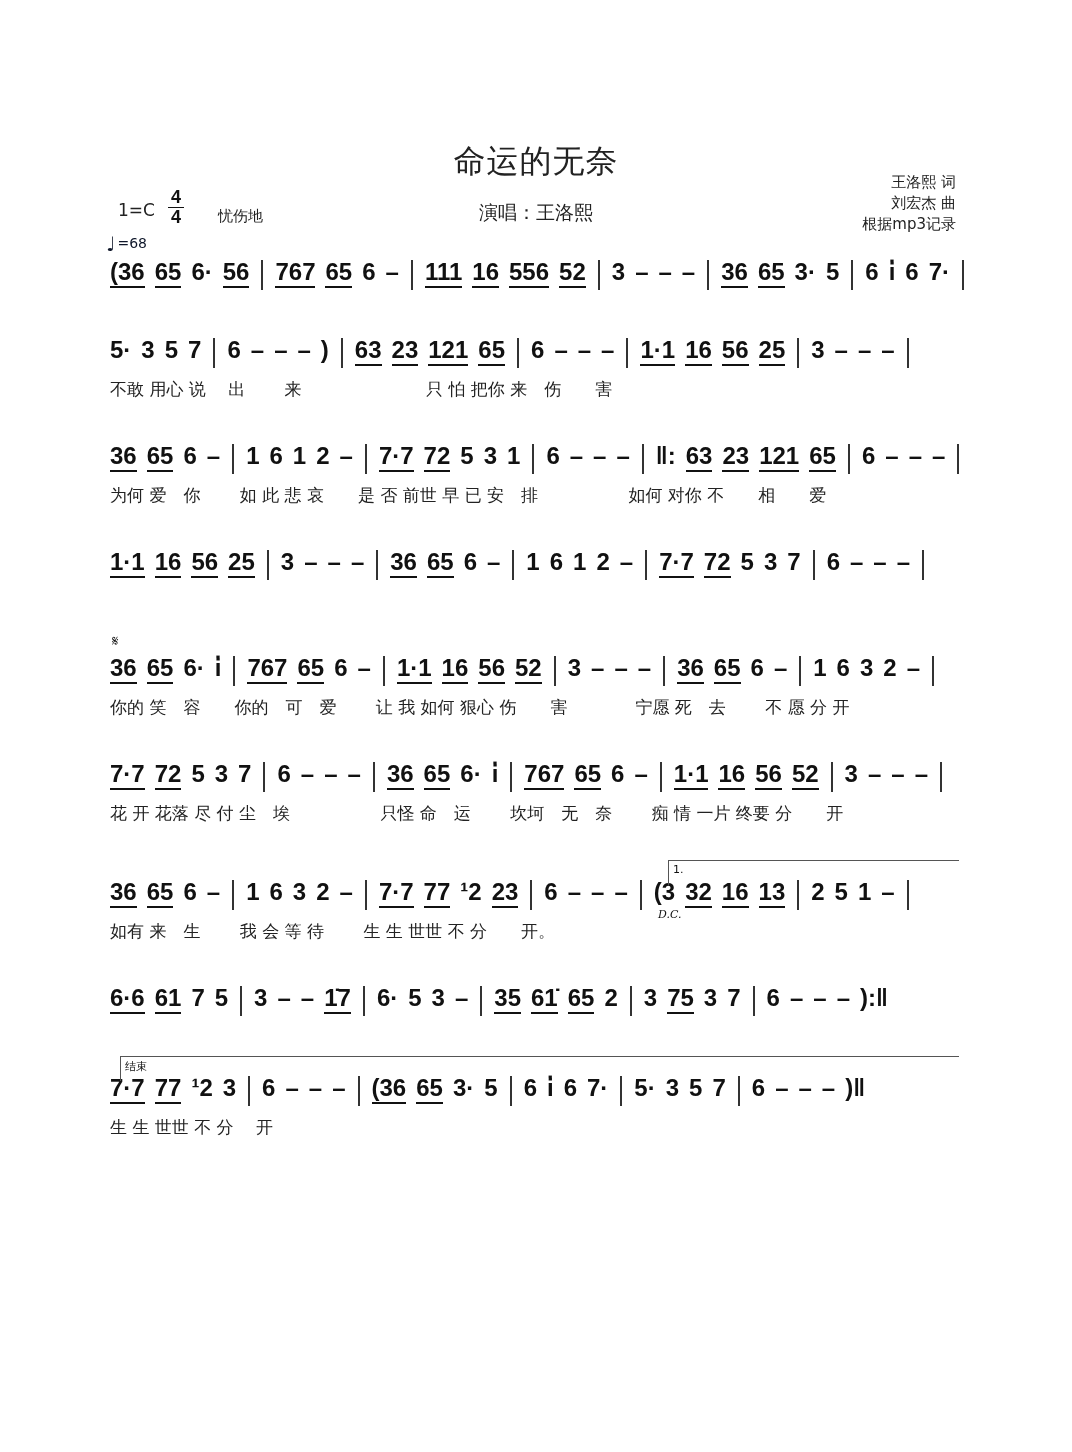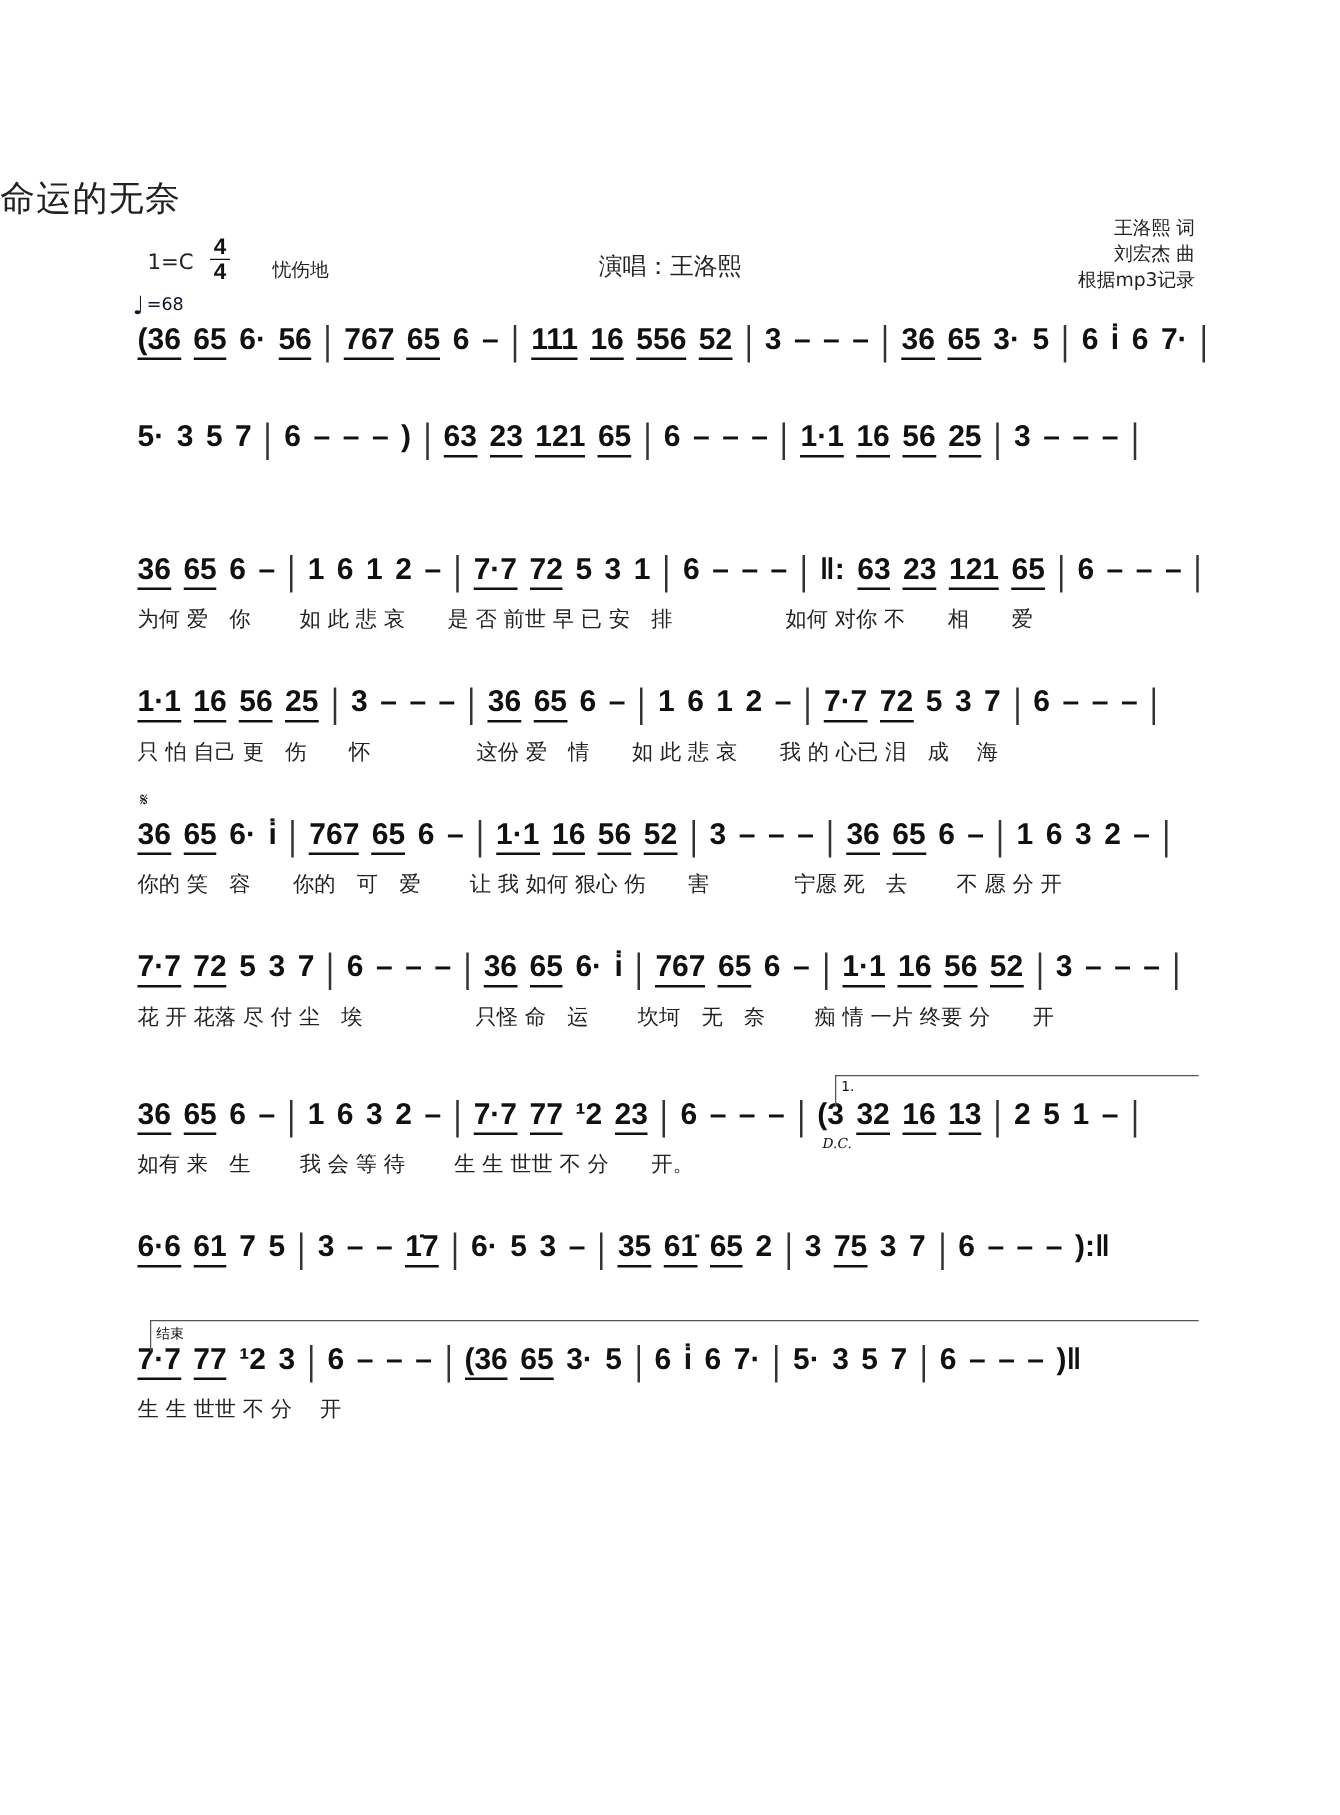"命运的无奈" .title { font-size: 28px -> 32px; text-align: left -> center }
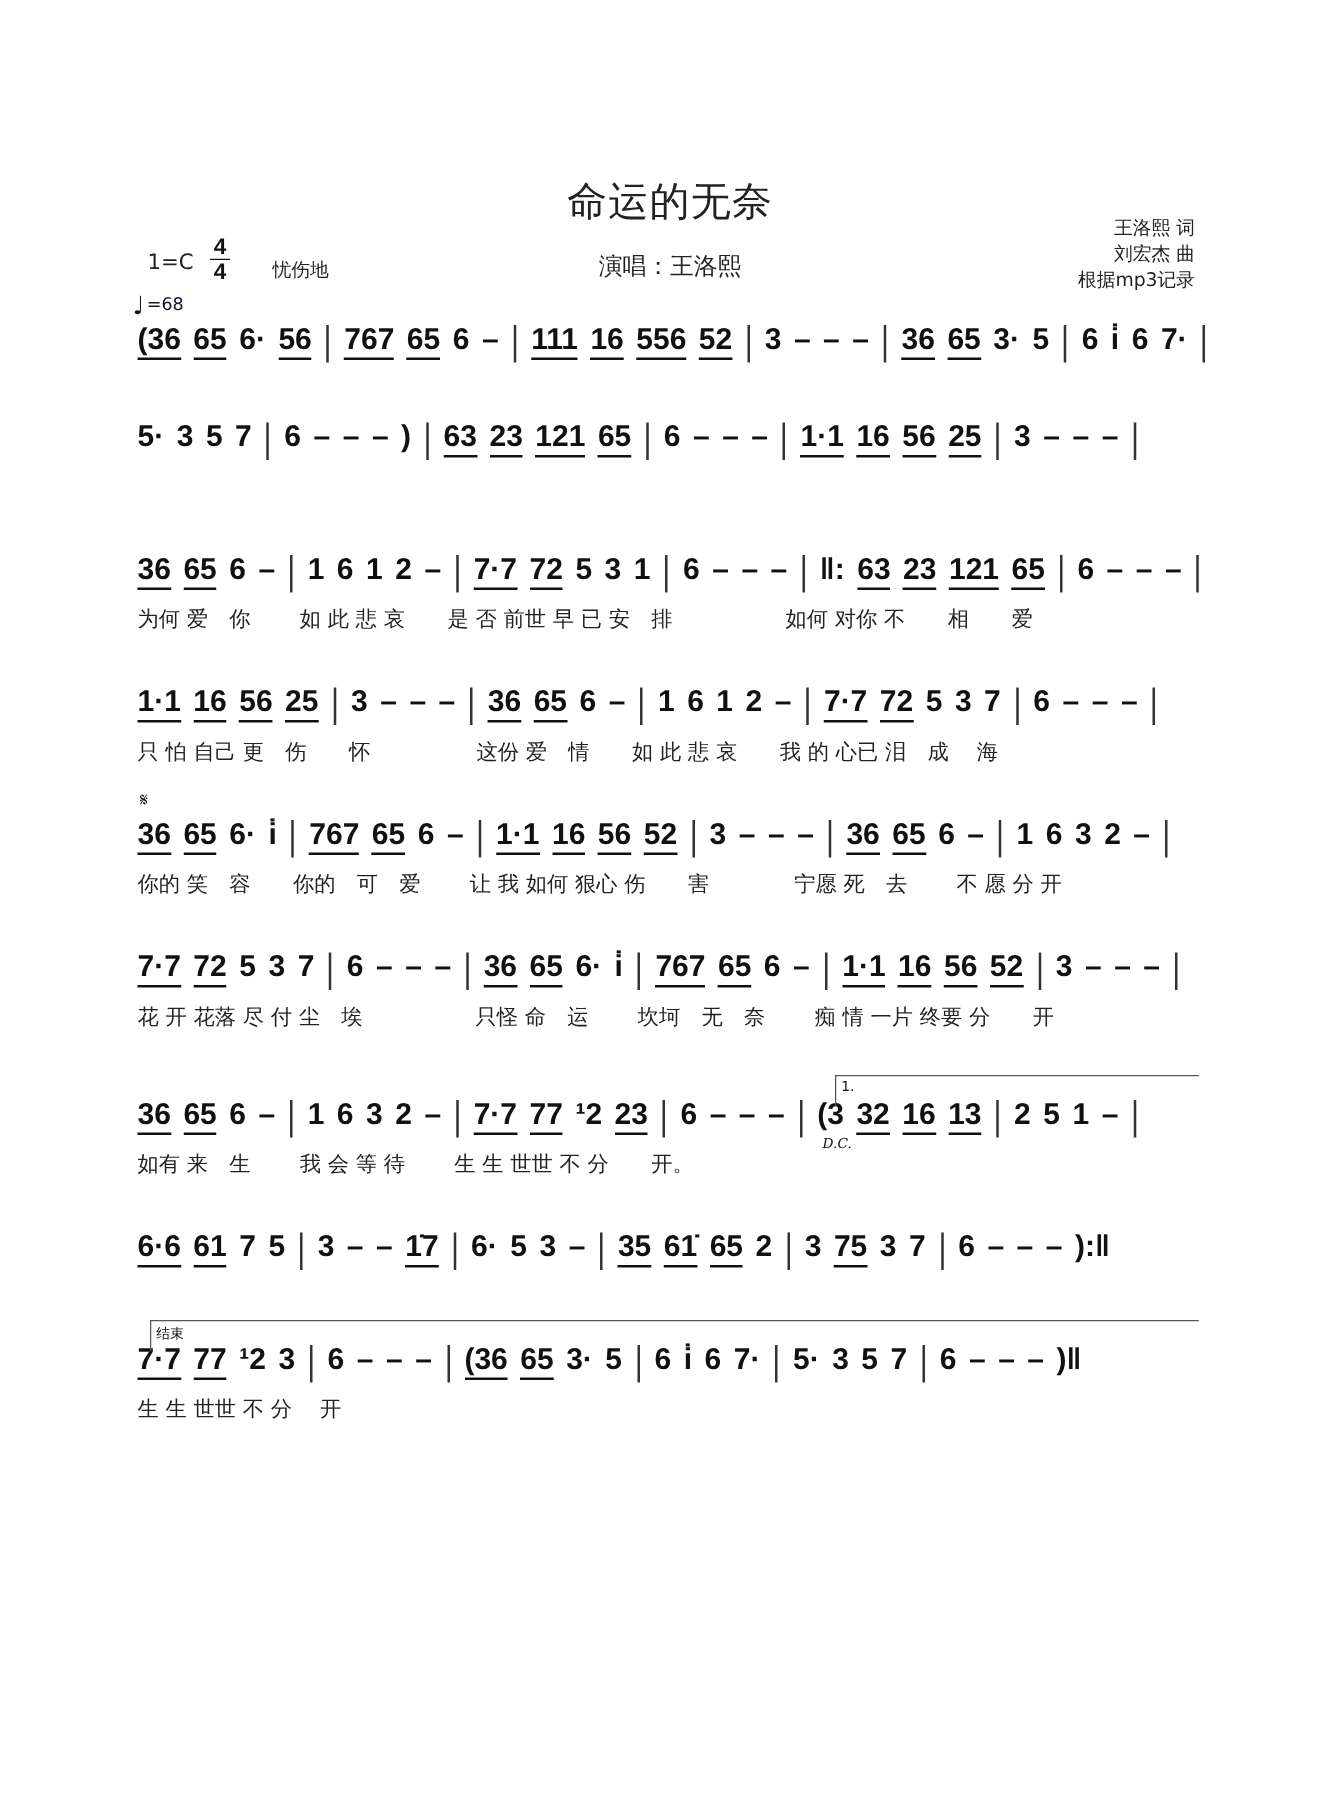"不敢 用心 说 出 来" div.lyrics { html: none -> <div>不敢 用心 说 出 来 只 怕 把你 来 伤 害</div> }
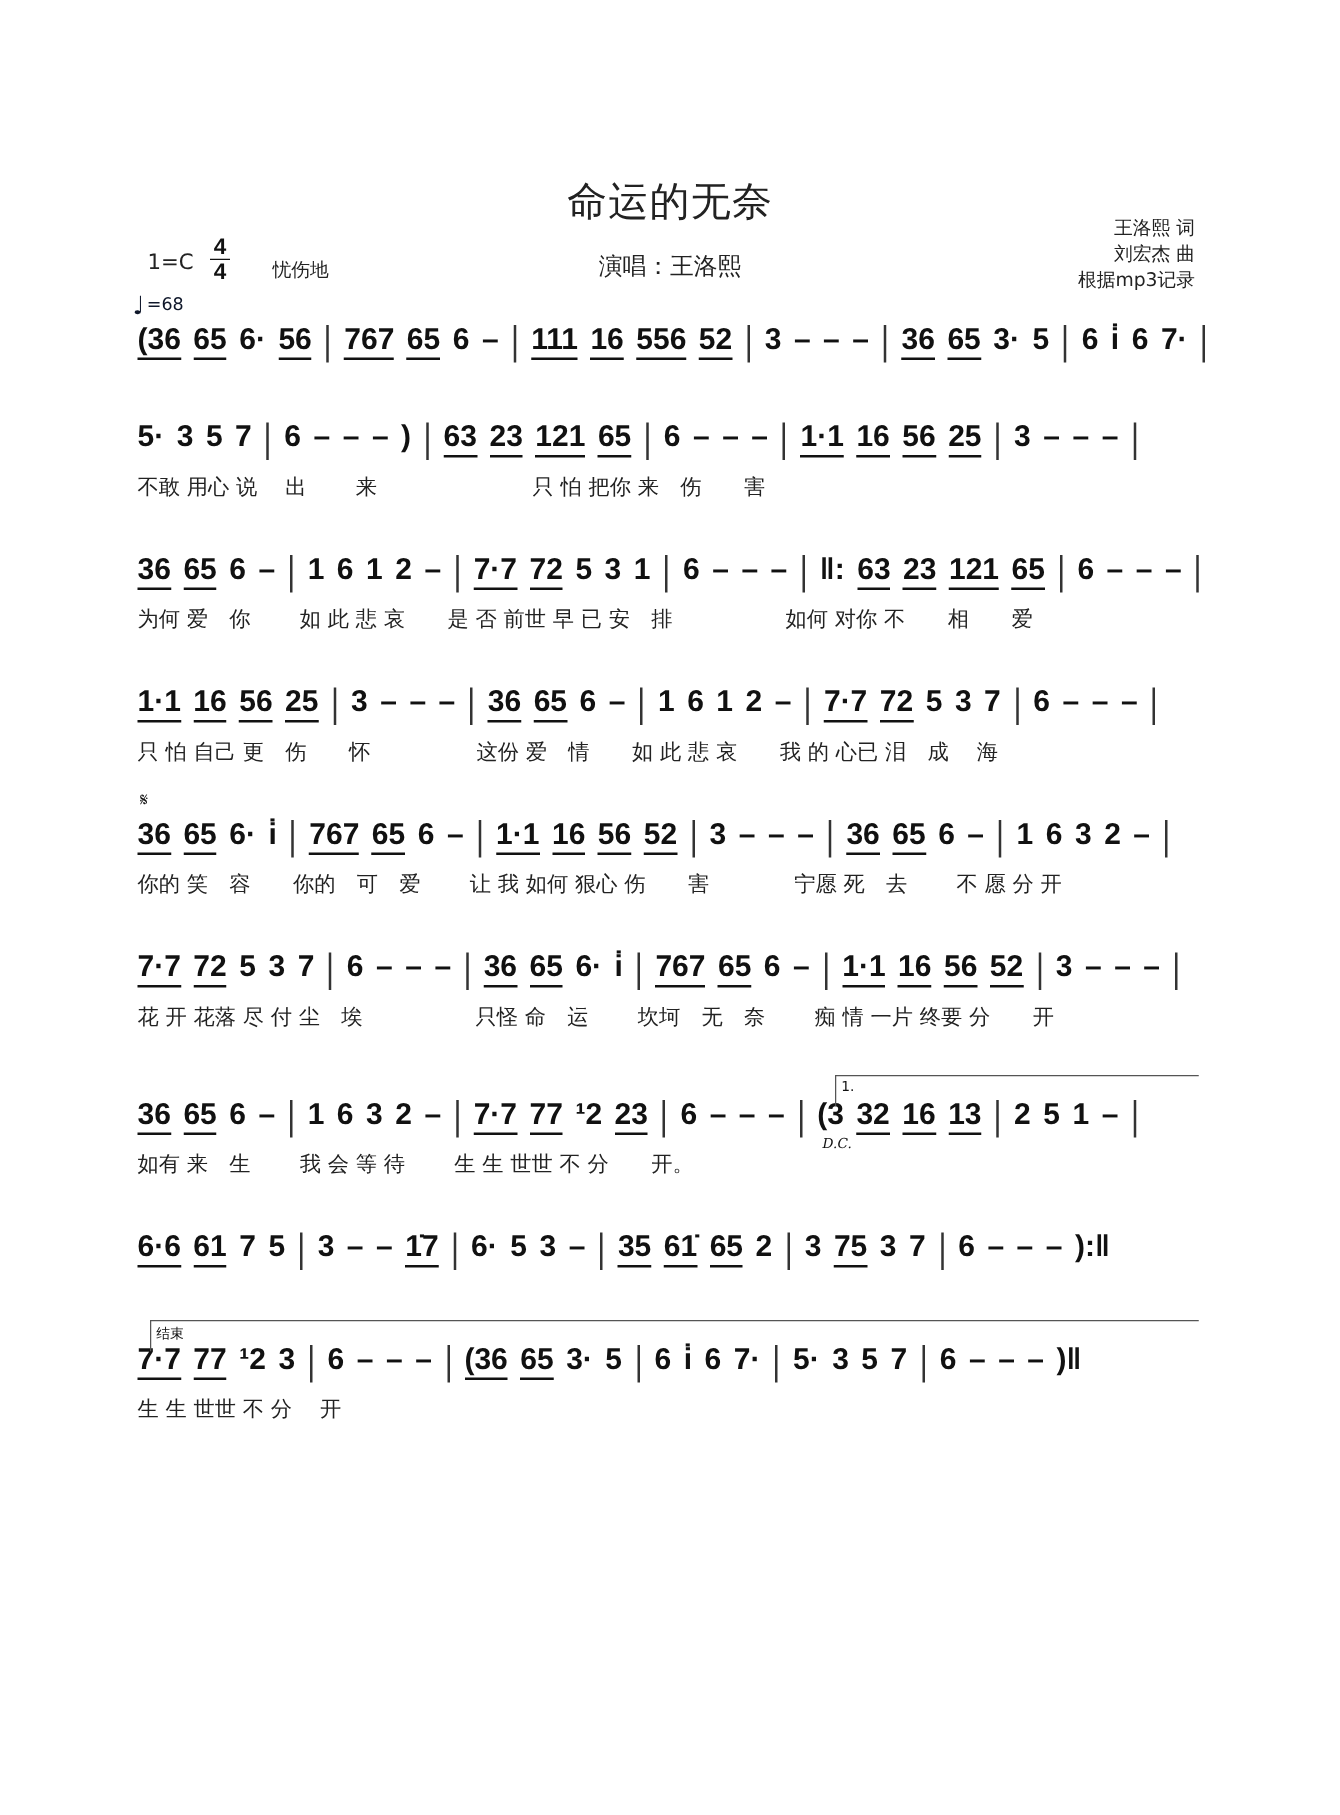"只 怕 自己 更 伤" div.lyrics { html: <div>只 怕 自己 更 伤 怀 这份 爱 情 如 此 悲 哀 我 的 心已 泪 成 海</div> -> none }
